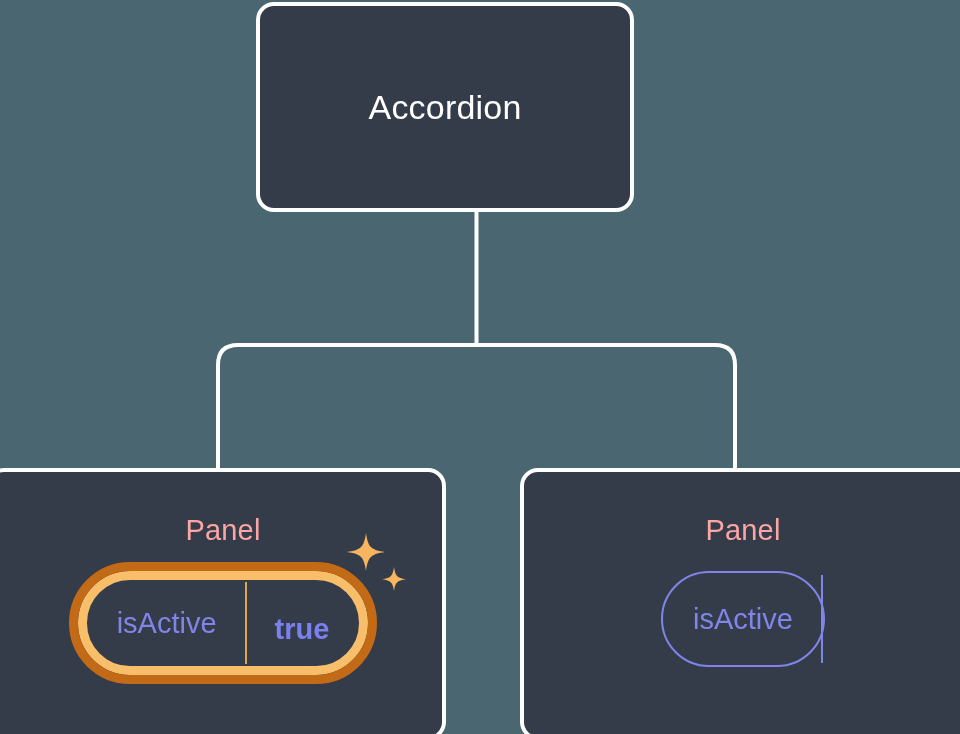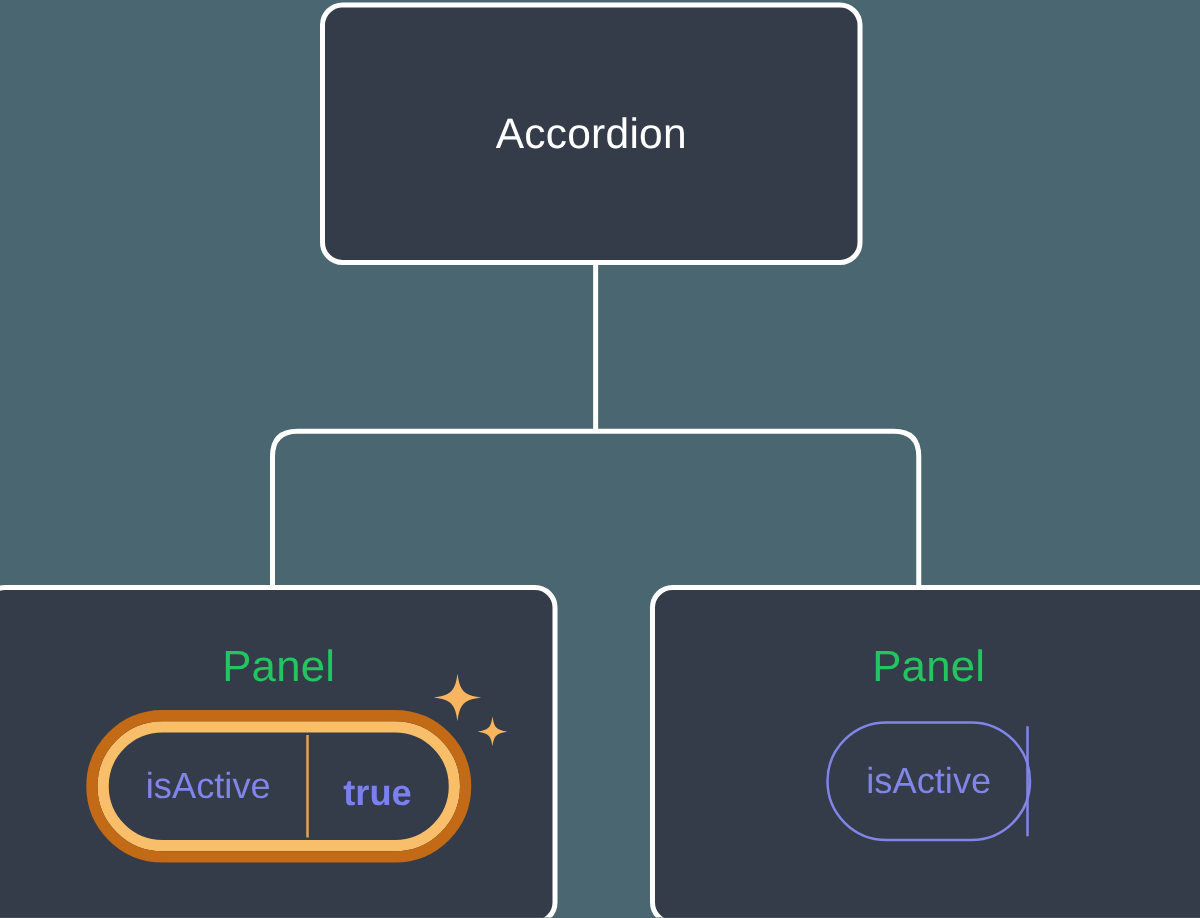"Accordion" .node-root { width: 434px -> 378px }
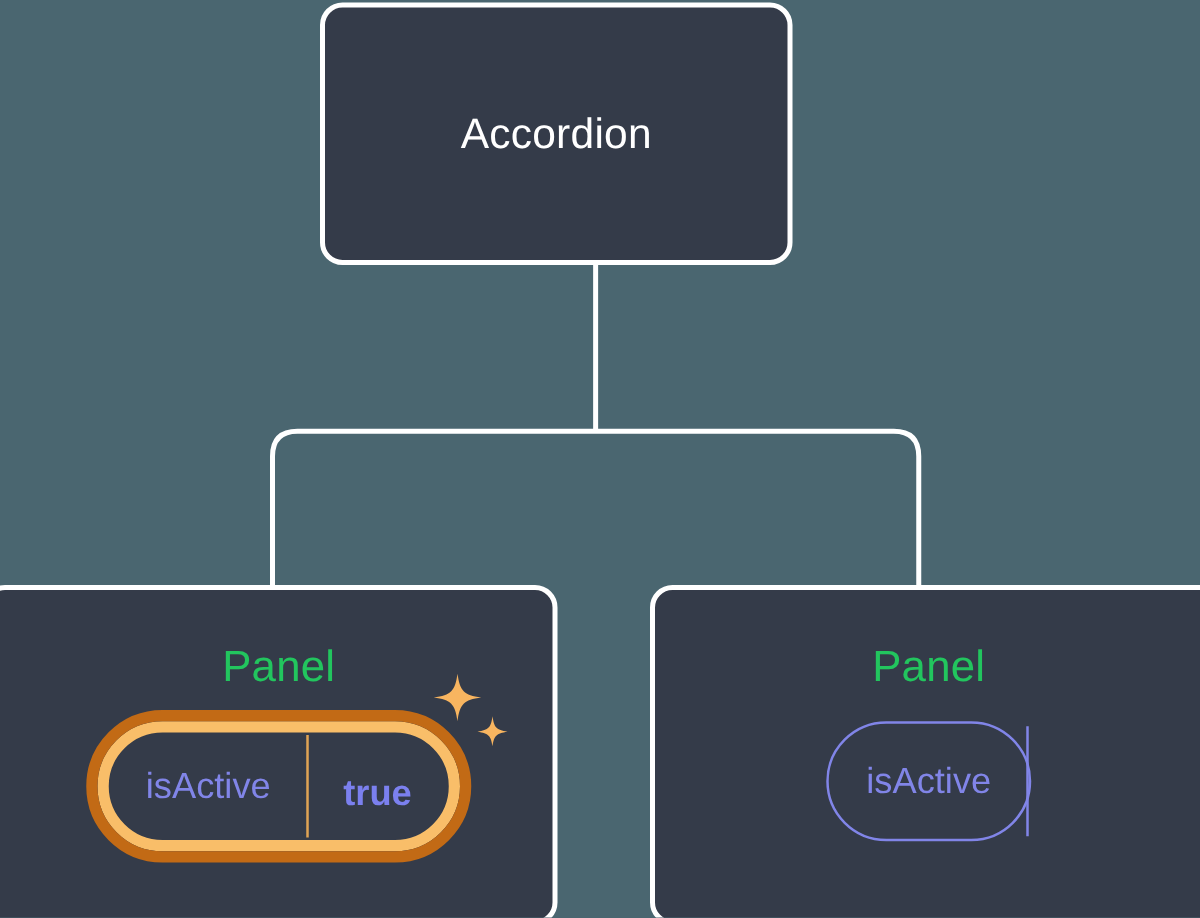"Panel" .node-title-panel { color: #22c55e -> #fca5a5; font-size: 35px -> 29px }
